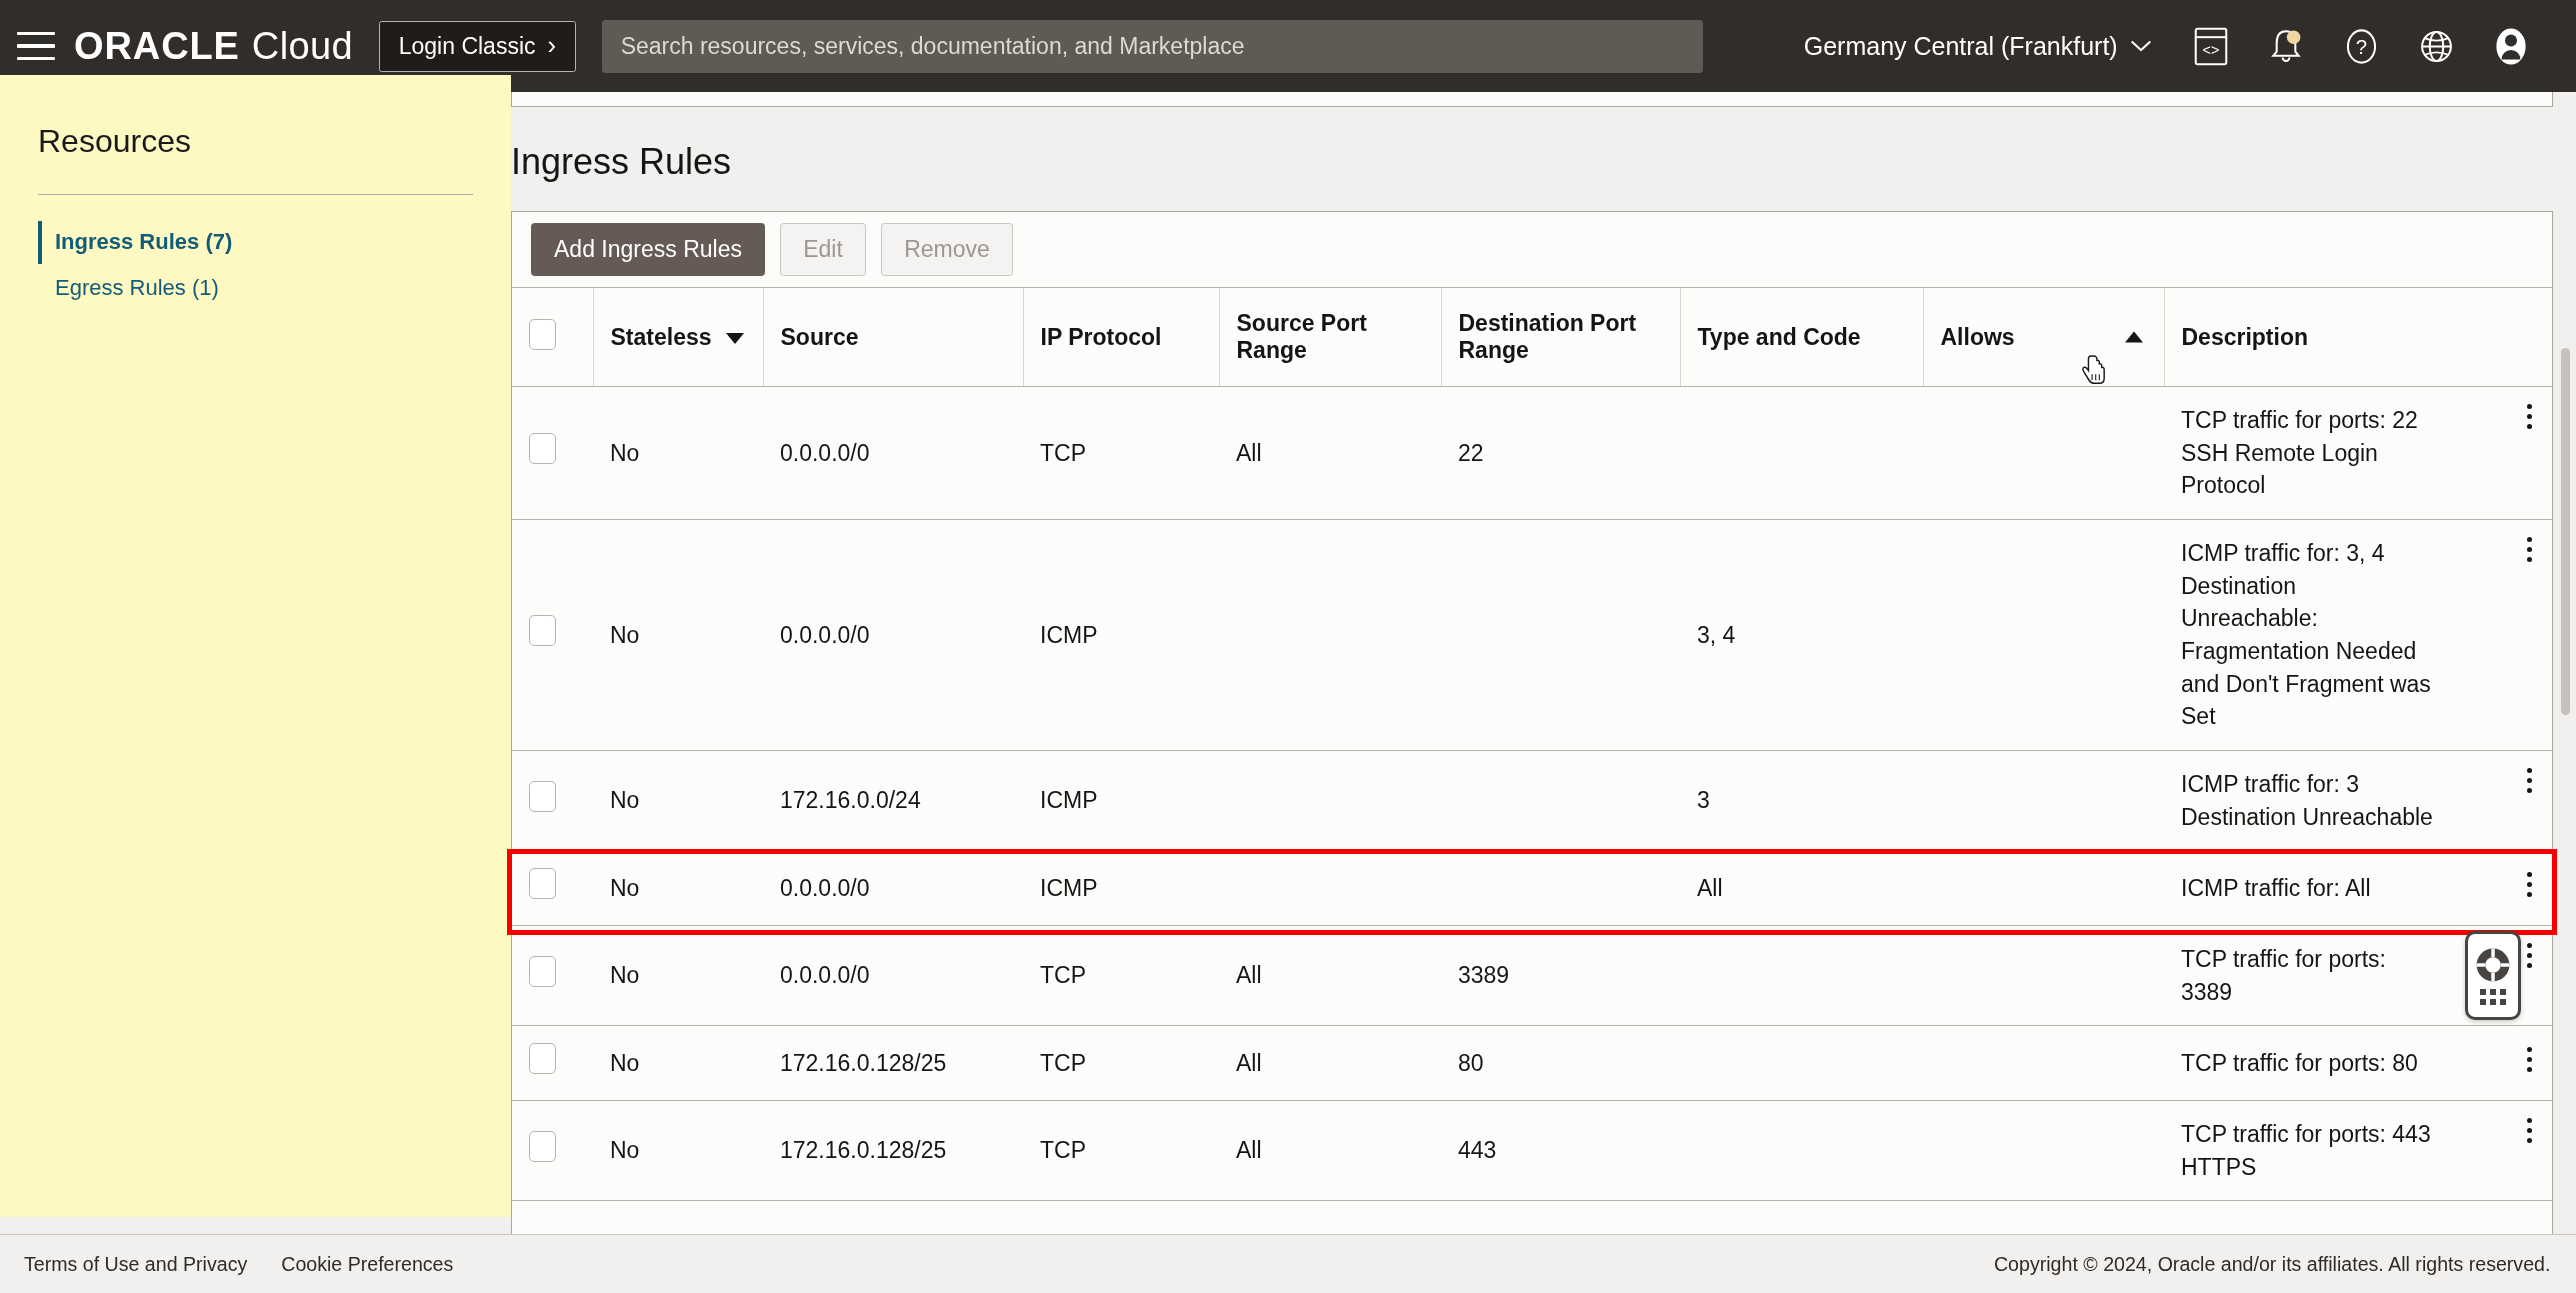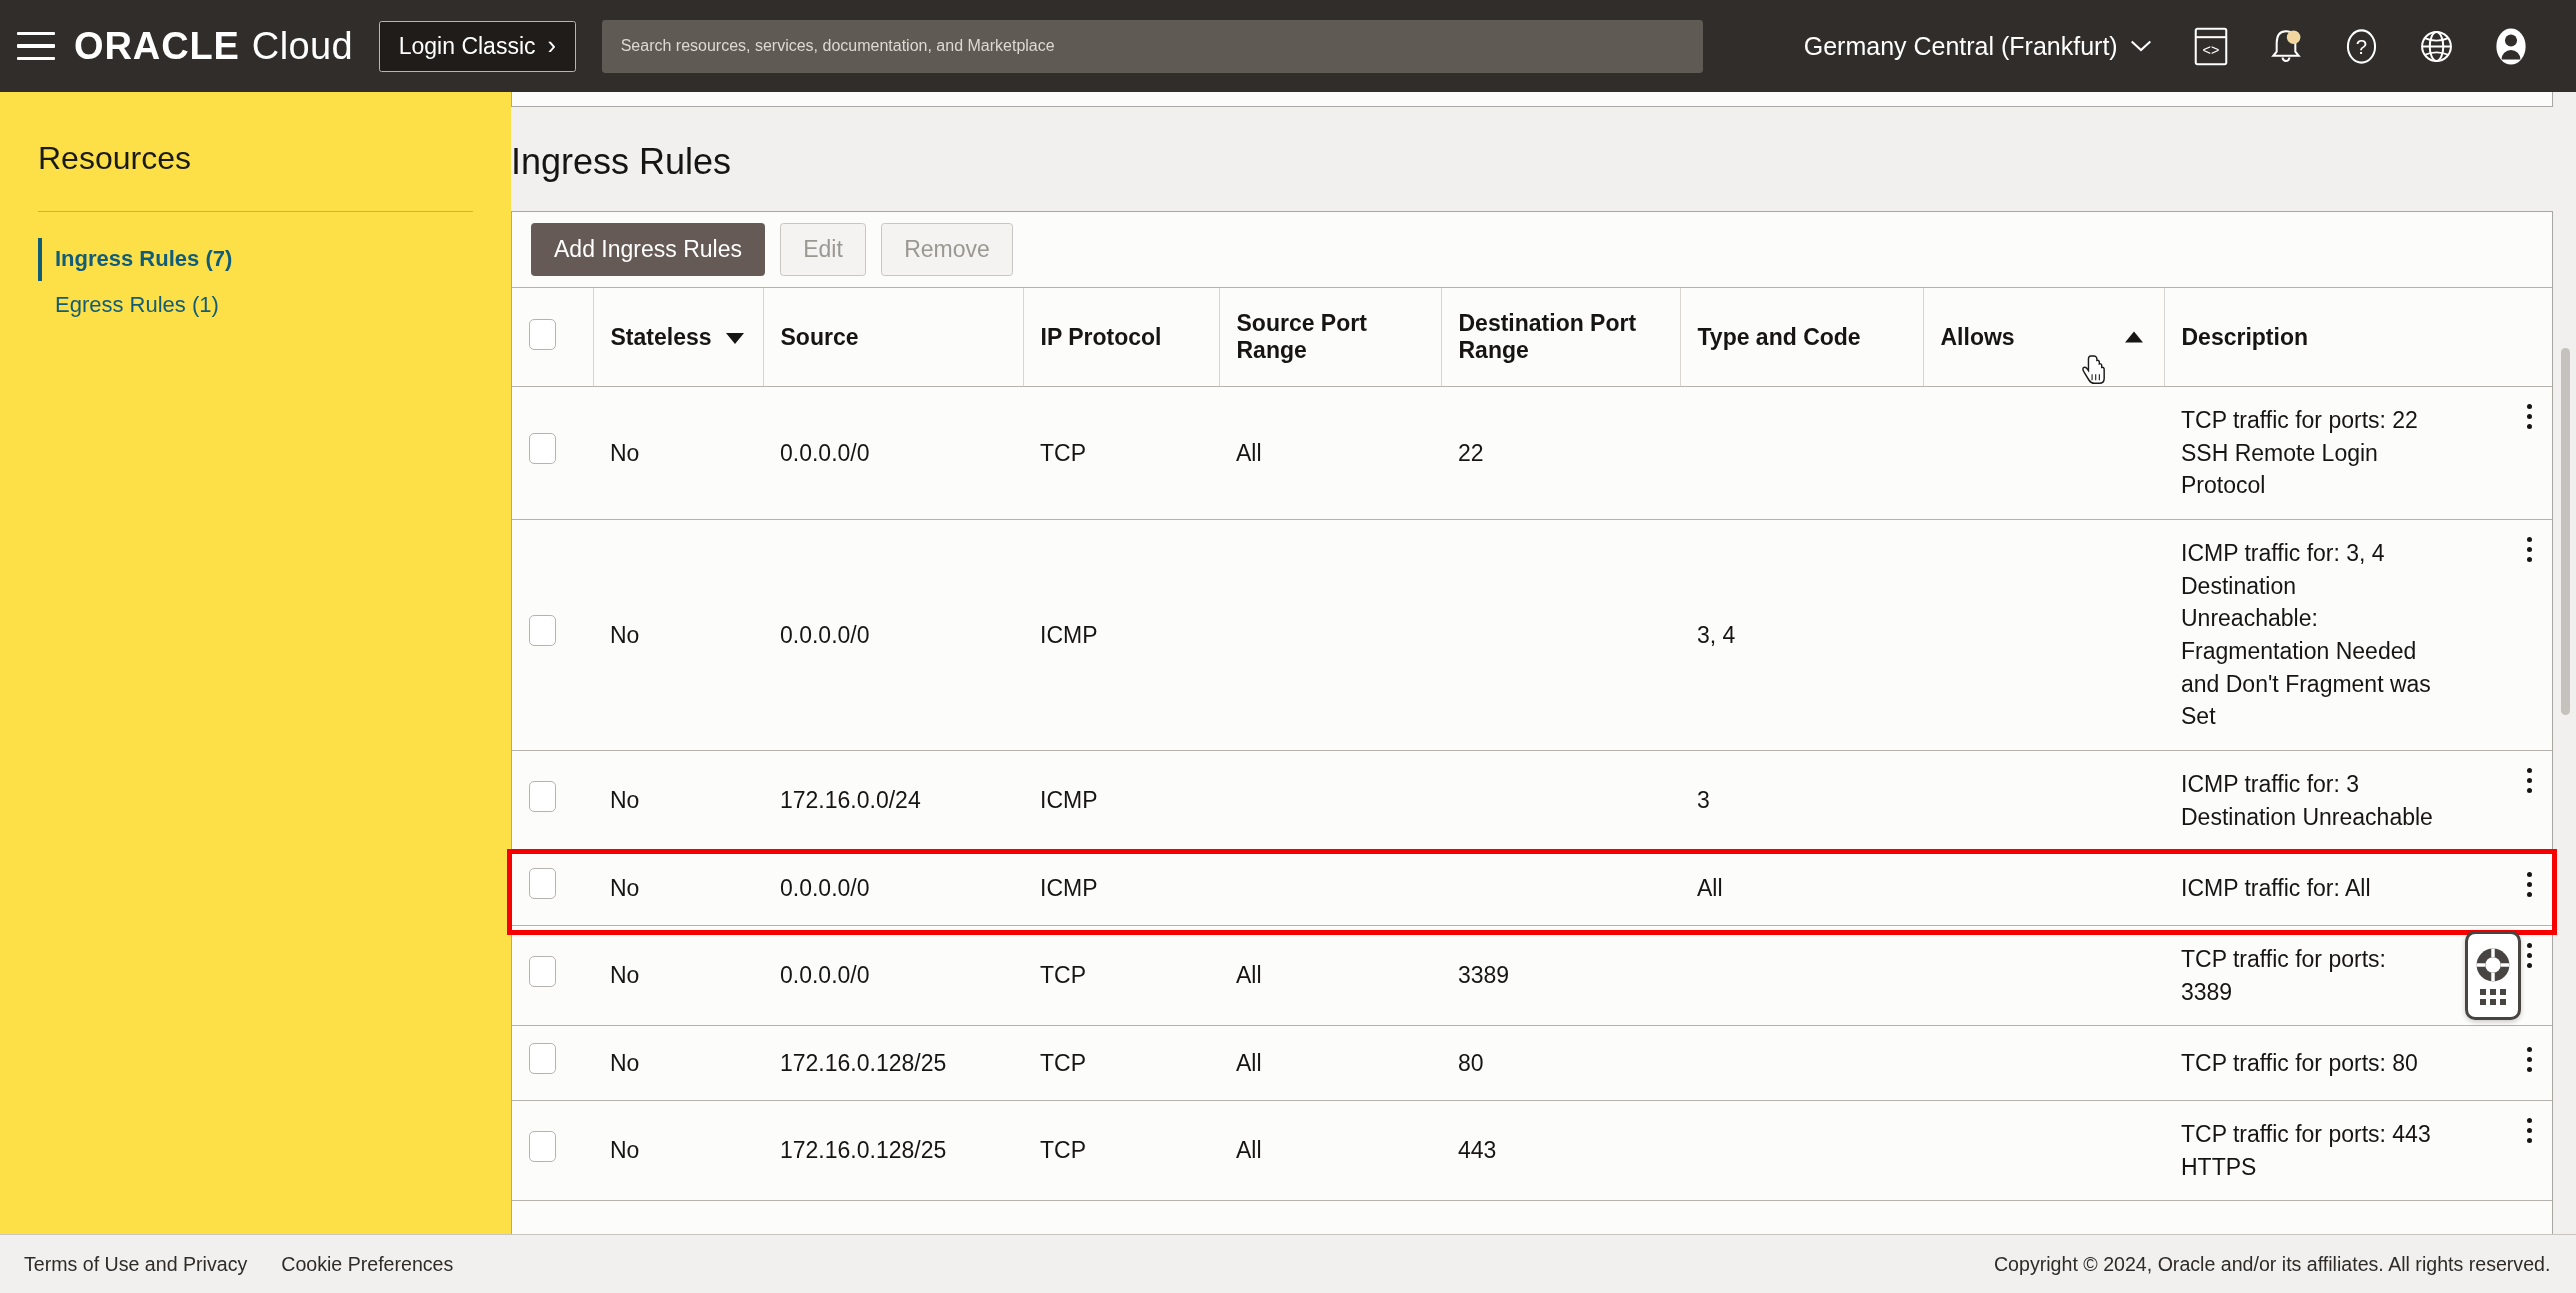"Search resources, services," #global-search { font-size: 16px -> 23px }
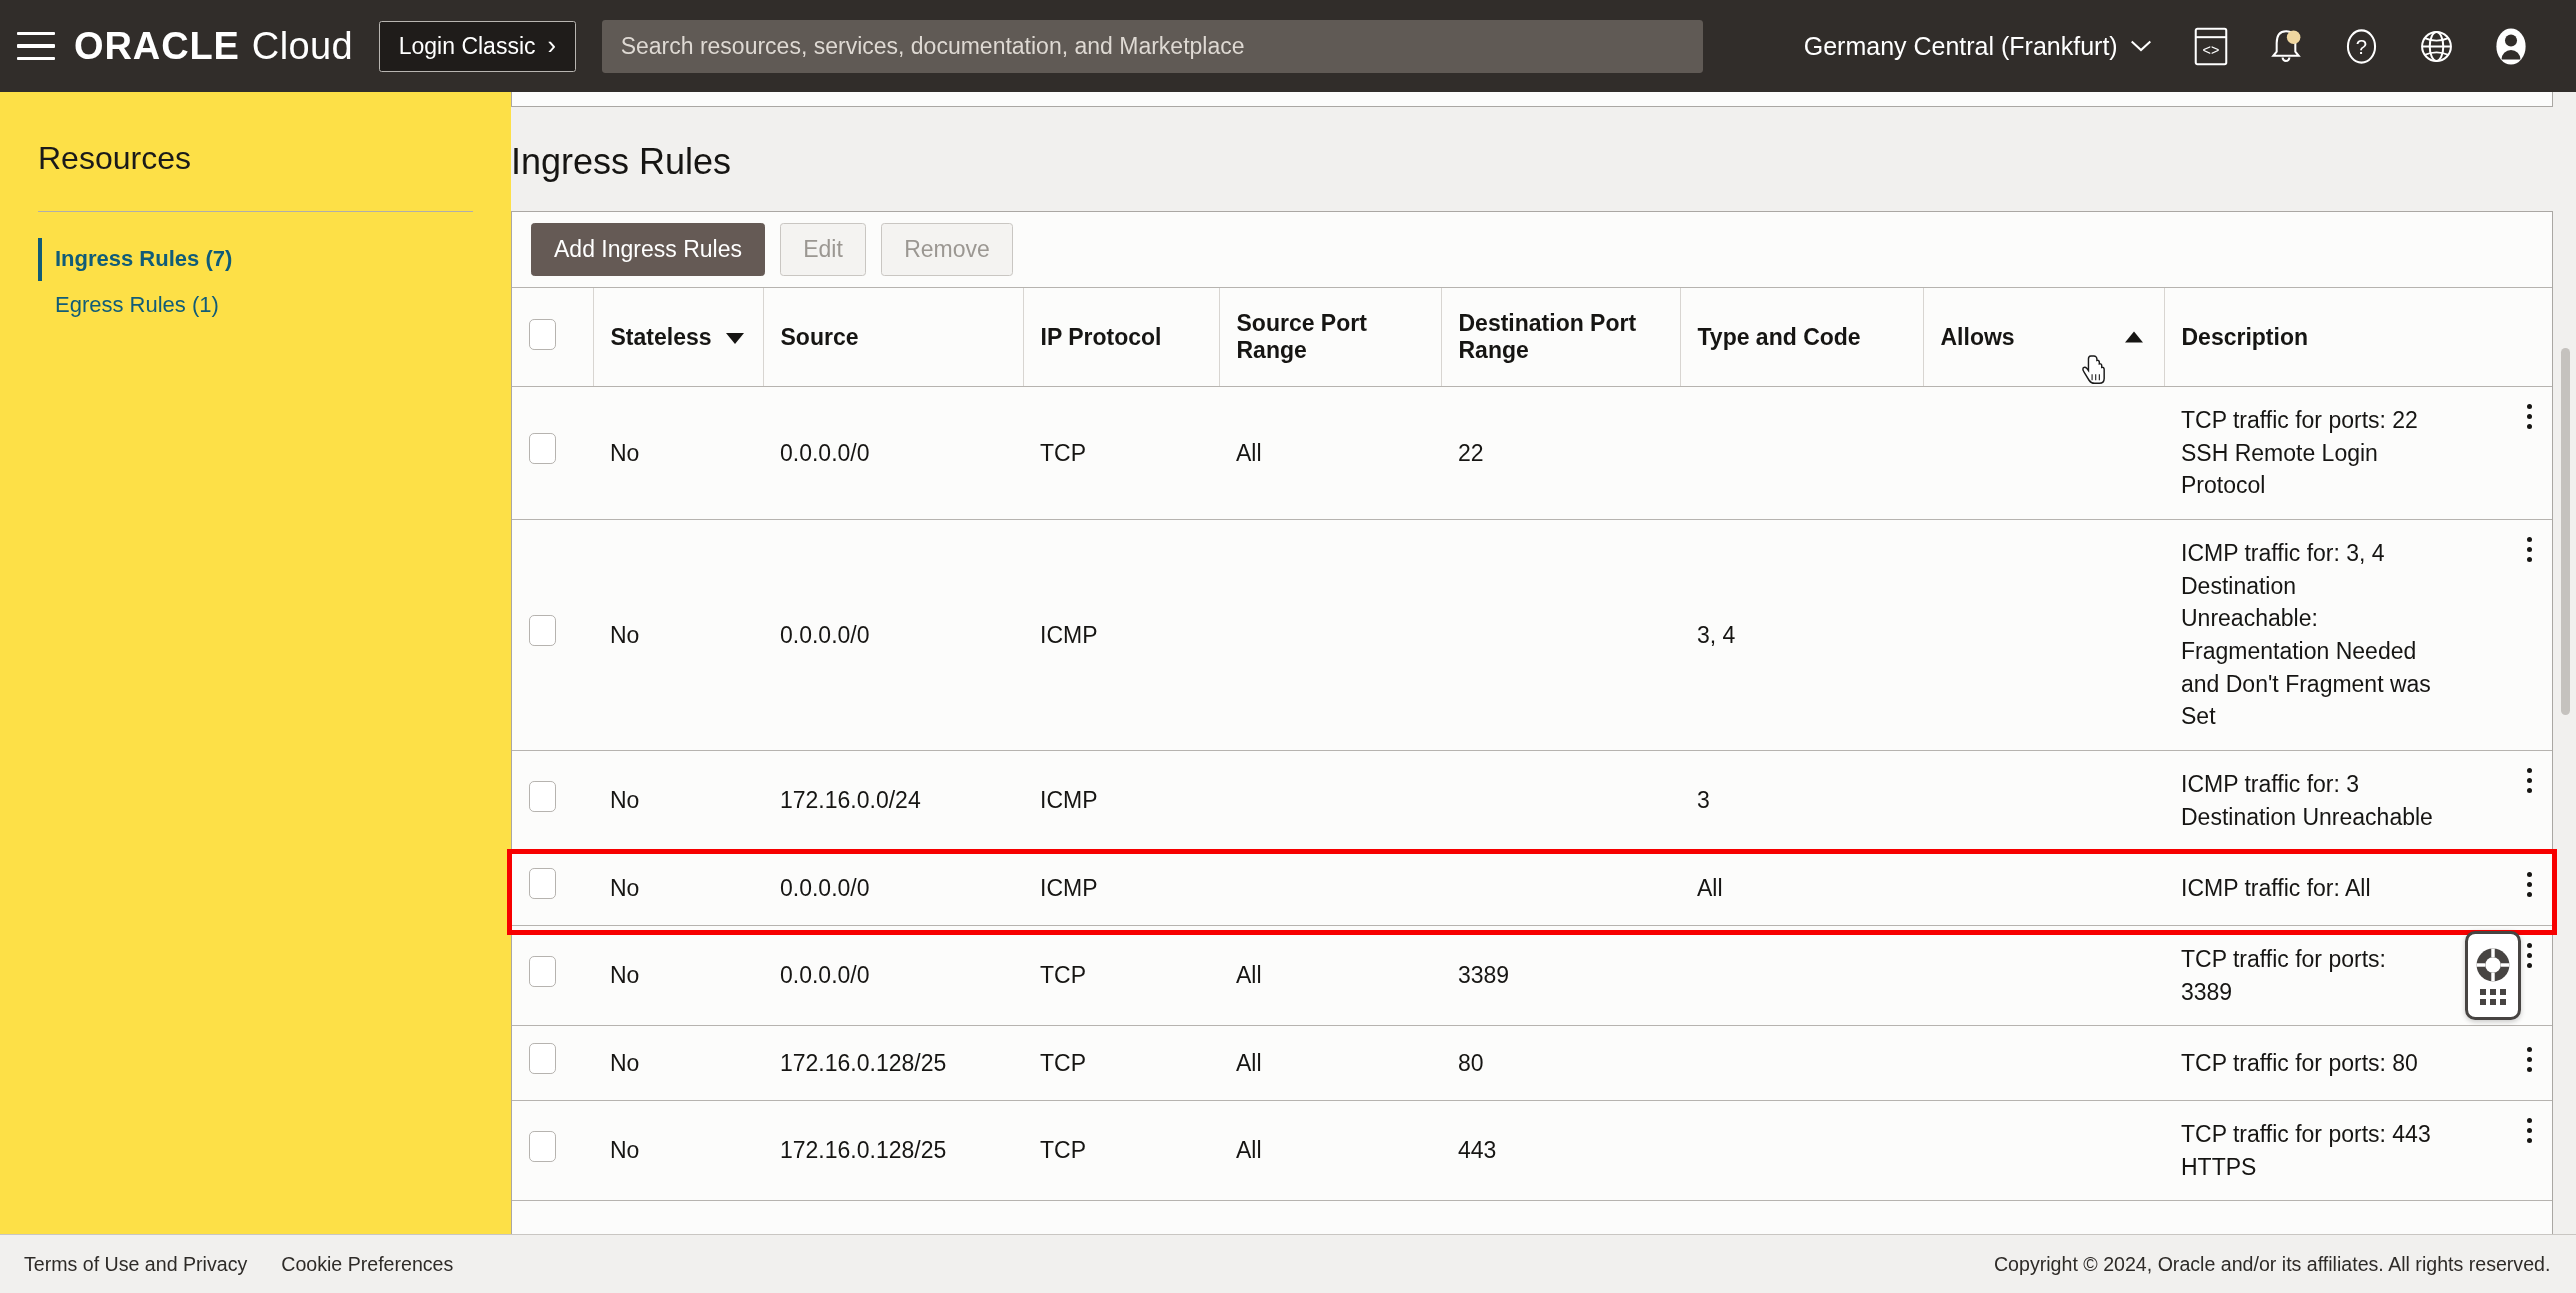"Resources" #sidebar { background: #fde047 -> #fef9c3; top: 92px -> 75px }
